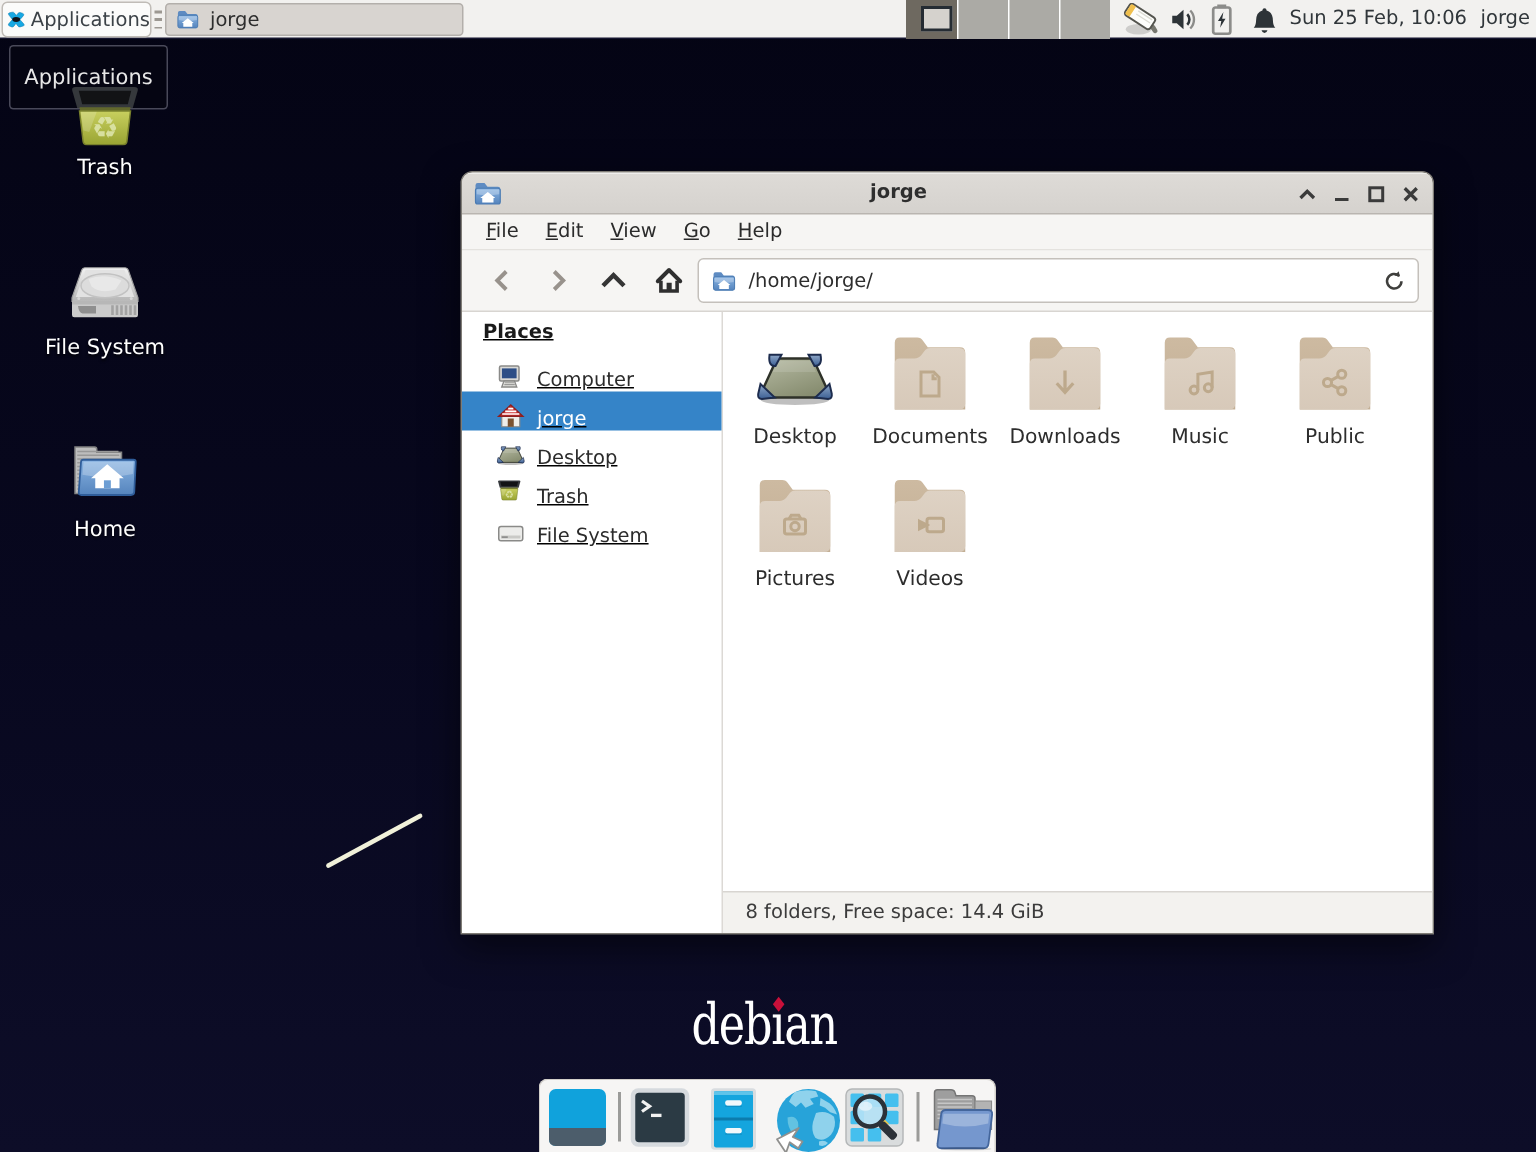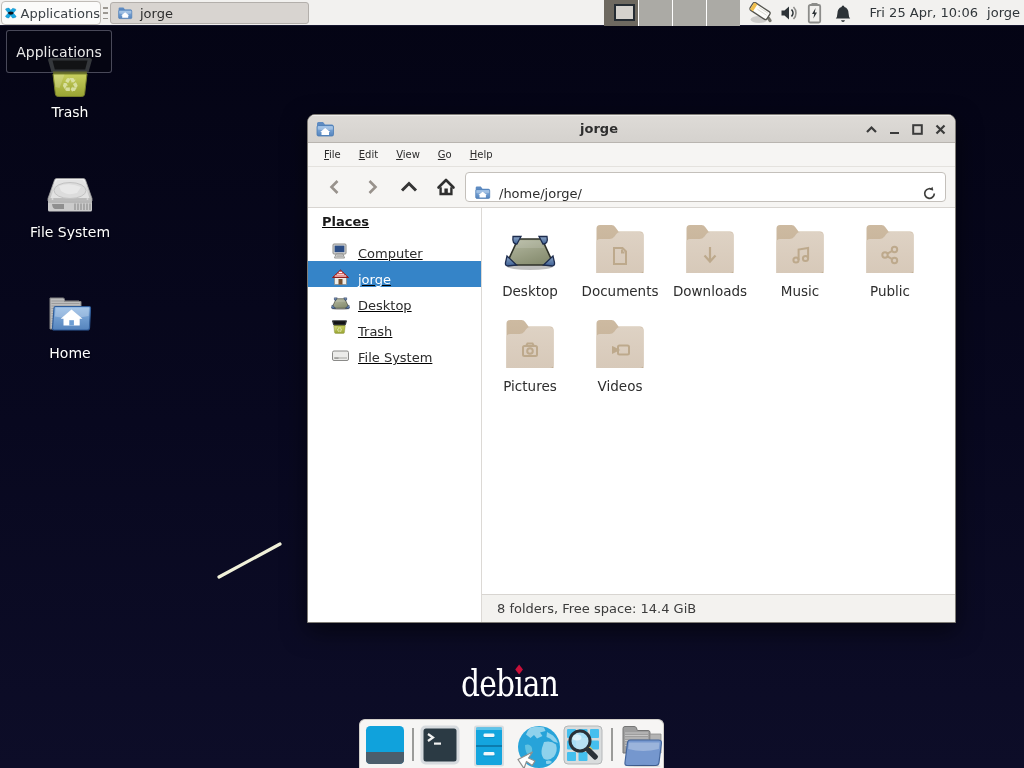"Fri 25 Apr, 10:06" div.clock { text: Fri 25 Apr -> Sun 25 Feb }
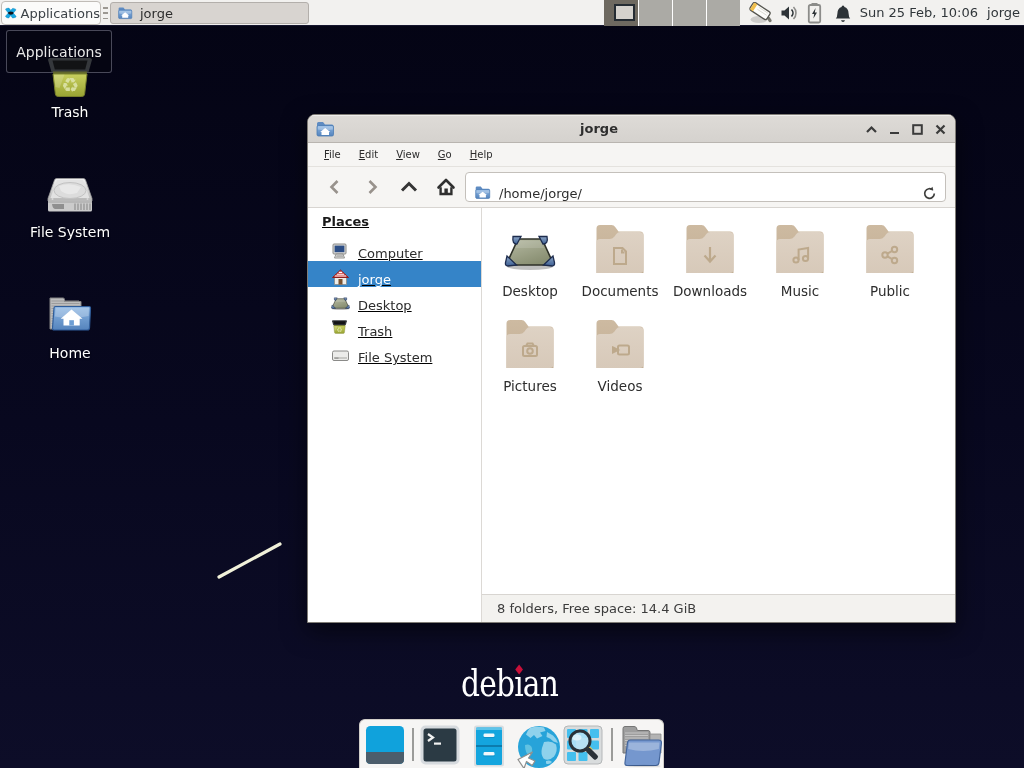"File" .menu-item { font-size: 10px -> 13px }
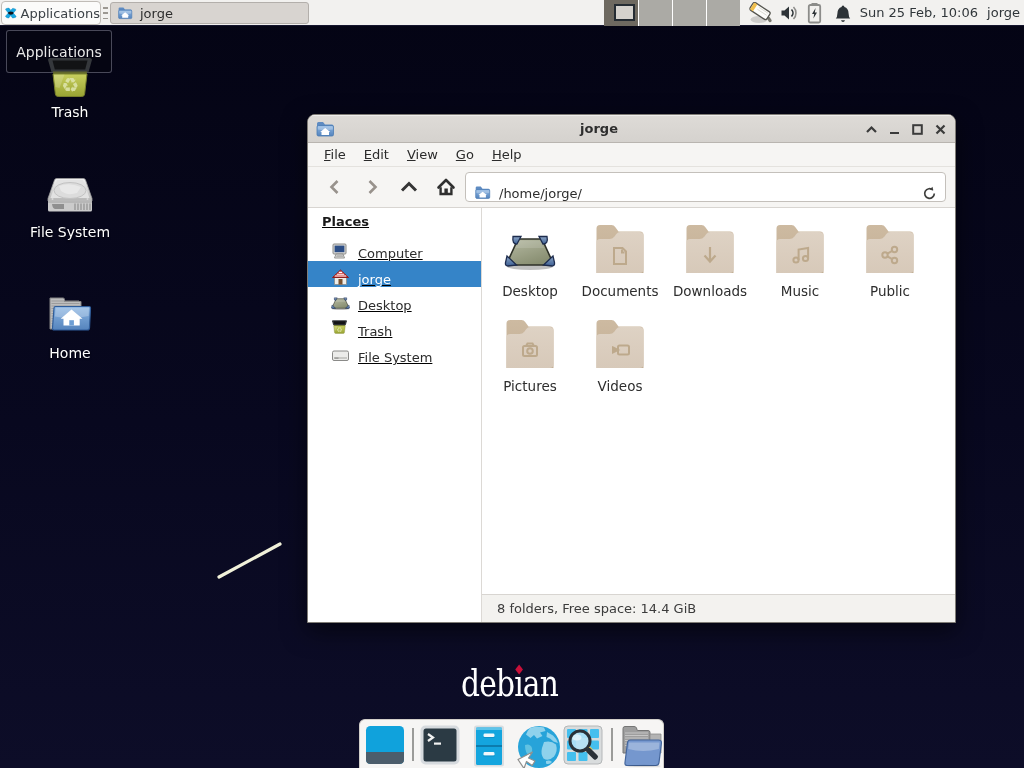"/home/jorge/" .pathbar { align-items: flex-end -> center }
